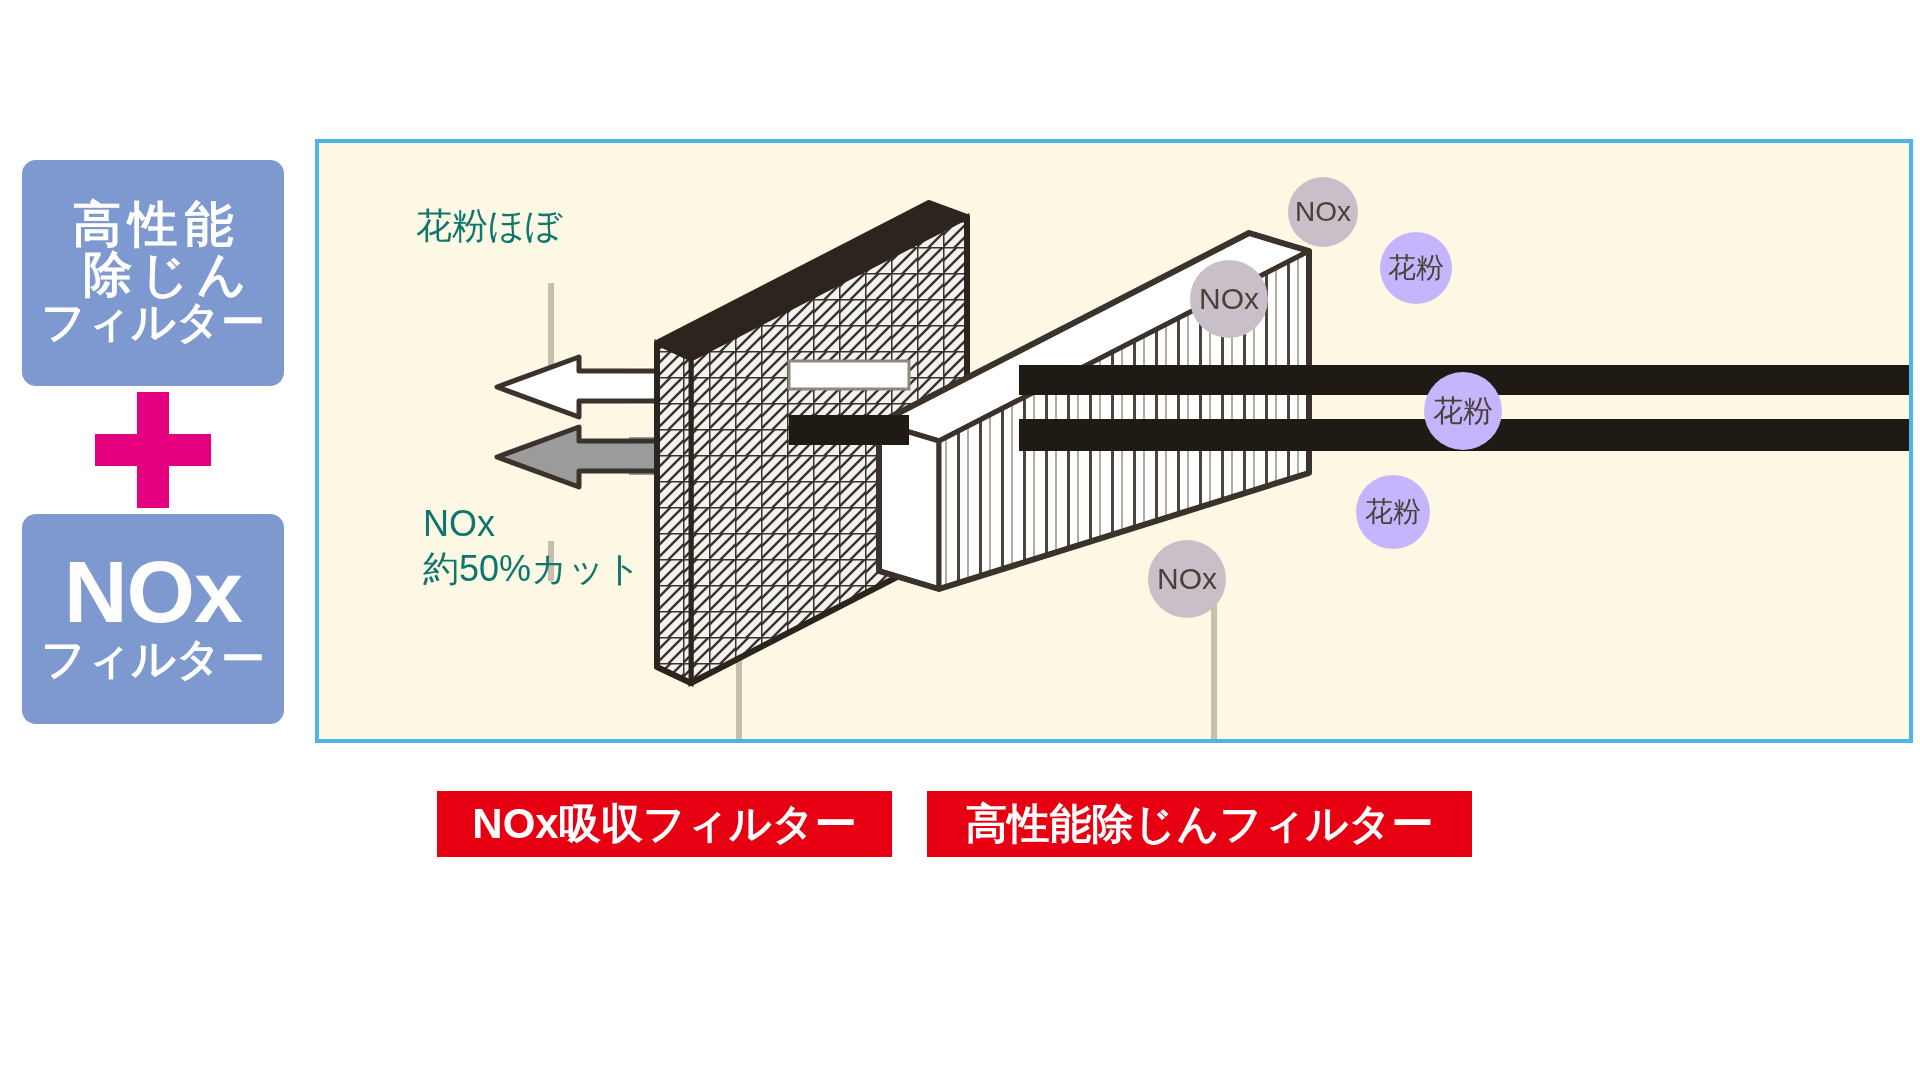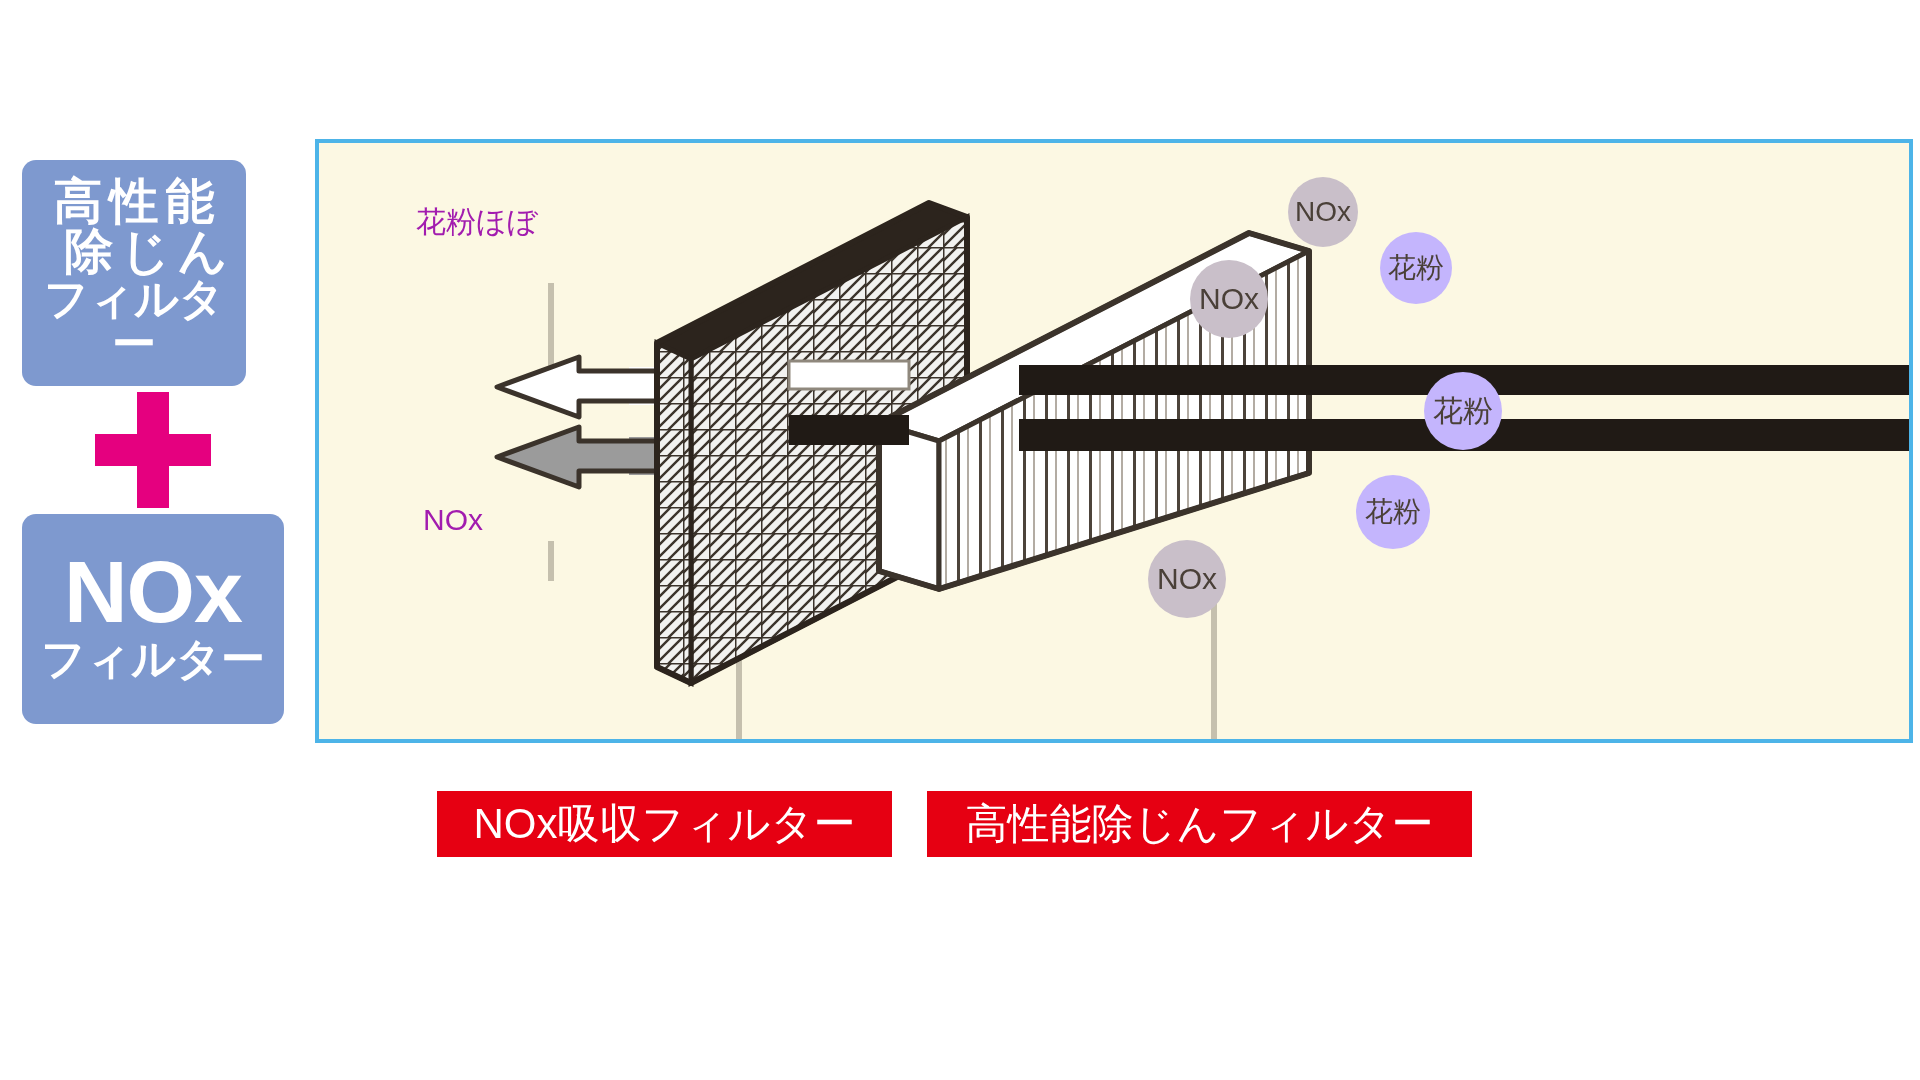"高性能" #badge-dust { width: 224px -> 262px }
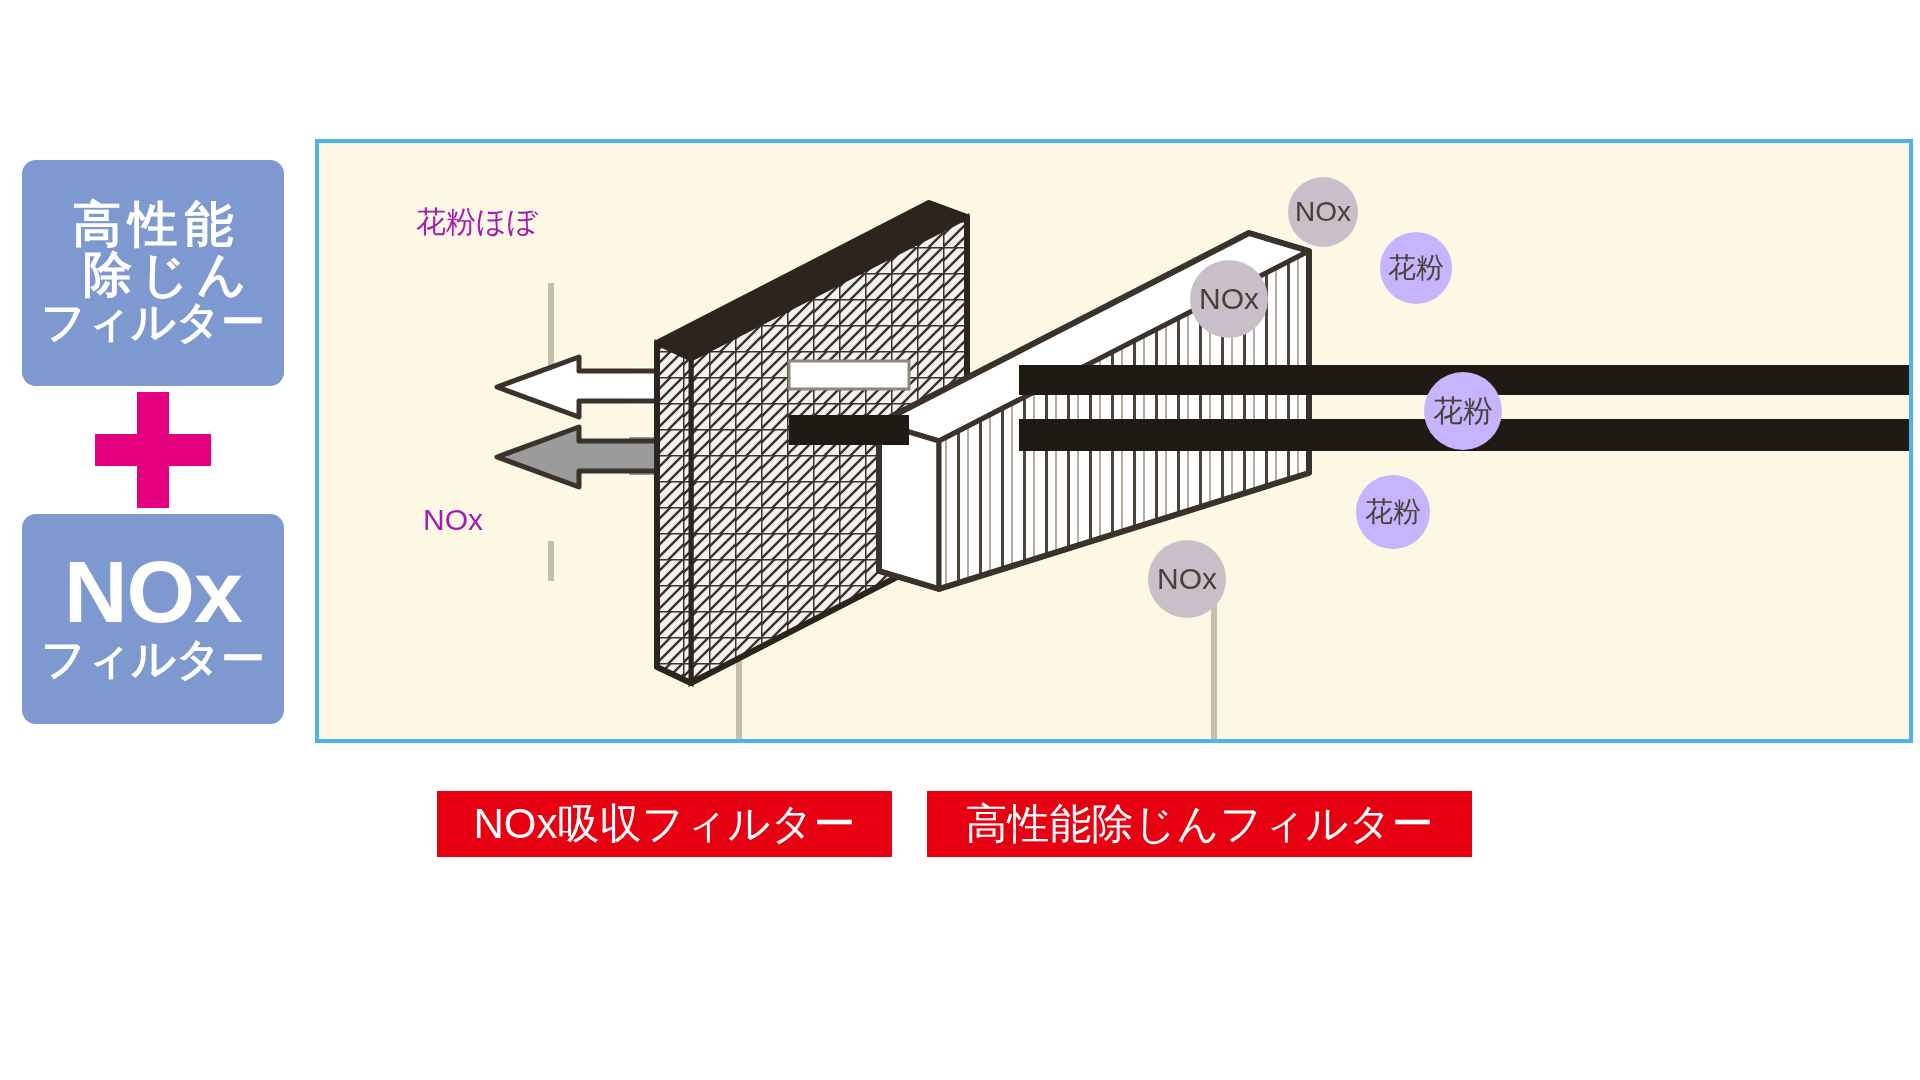"花粉ほぼ" .anno { color: #a21caf -> #0f766e; font-size: 30px -> 36px }
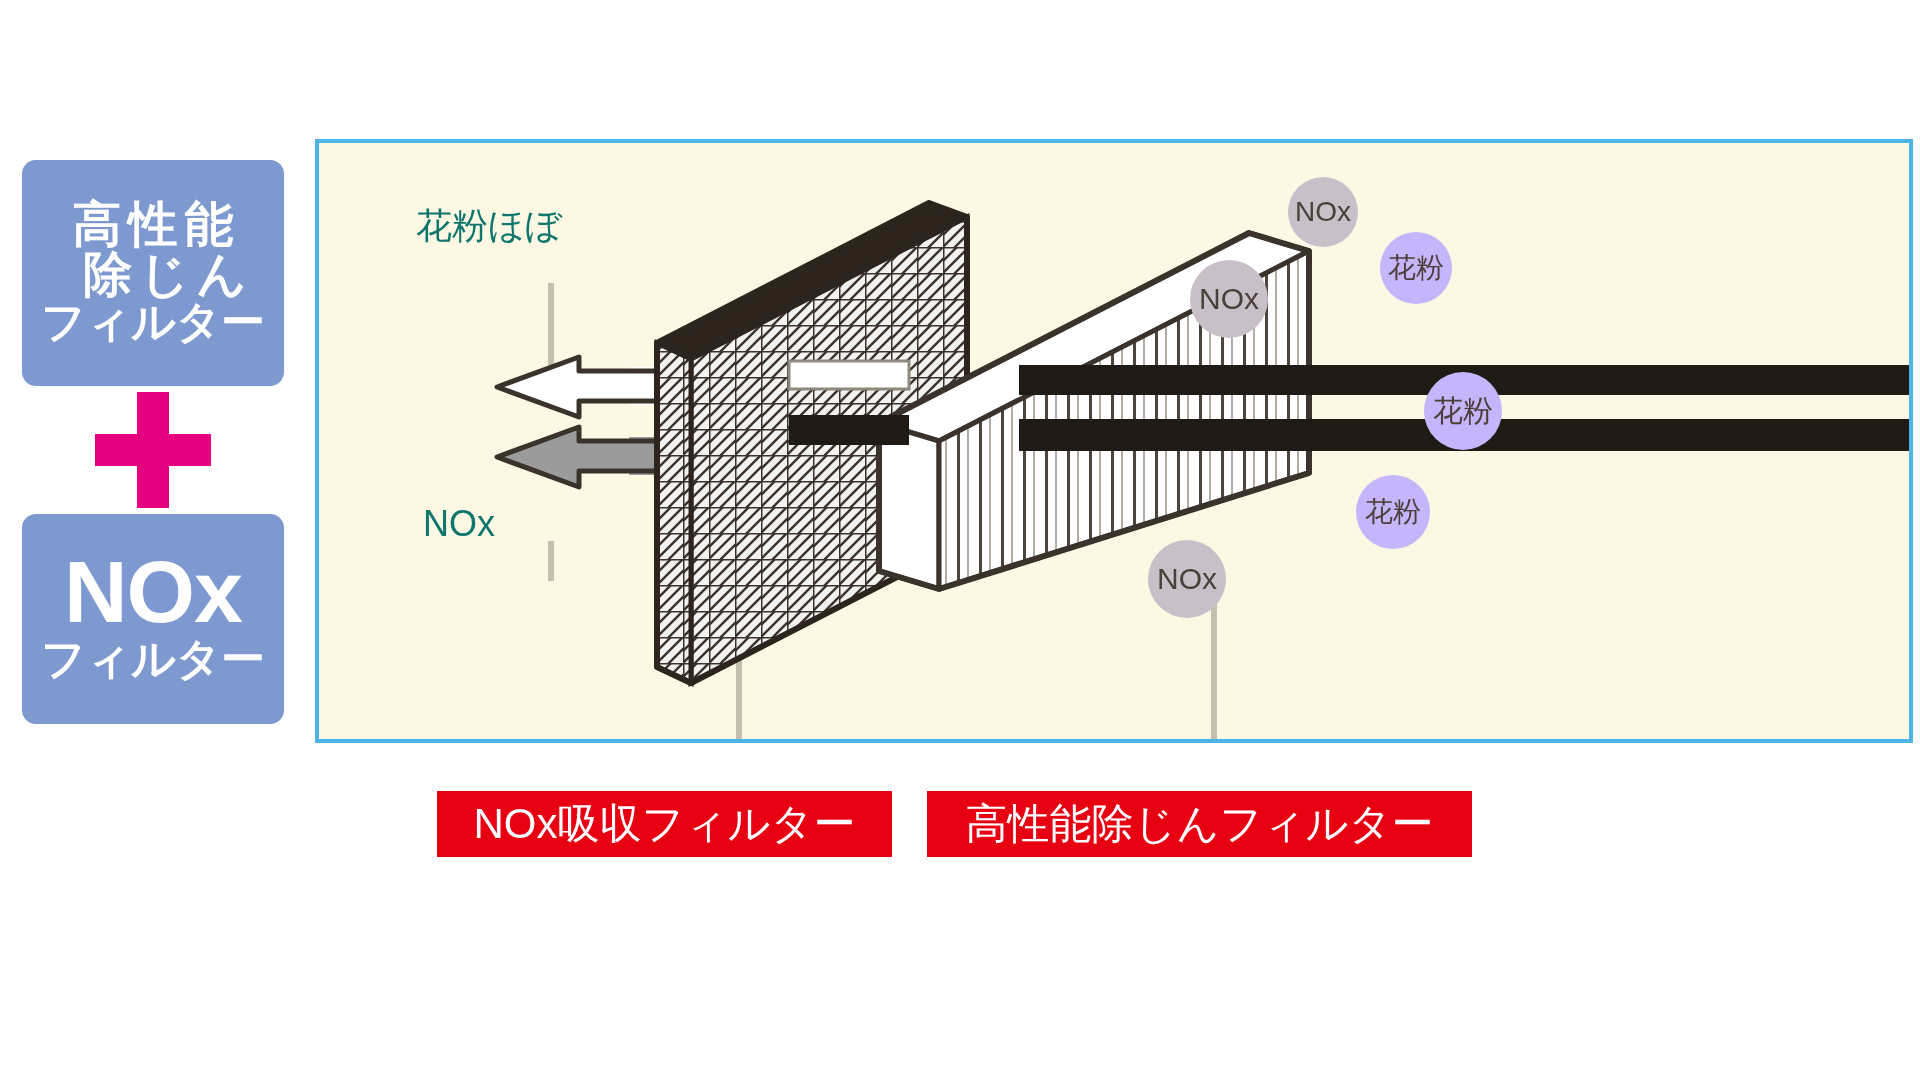"約50%カット" div { html: none -> <div>約50%カット</div> }
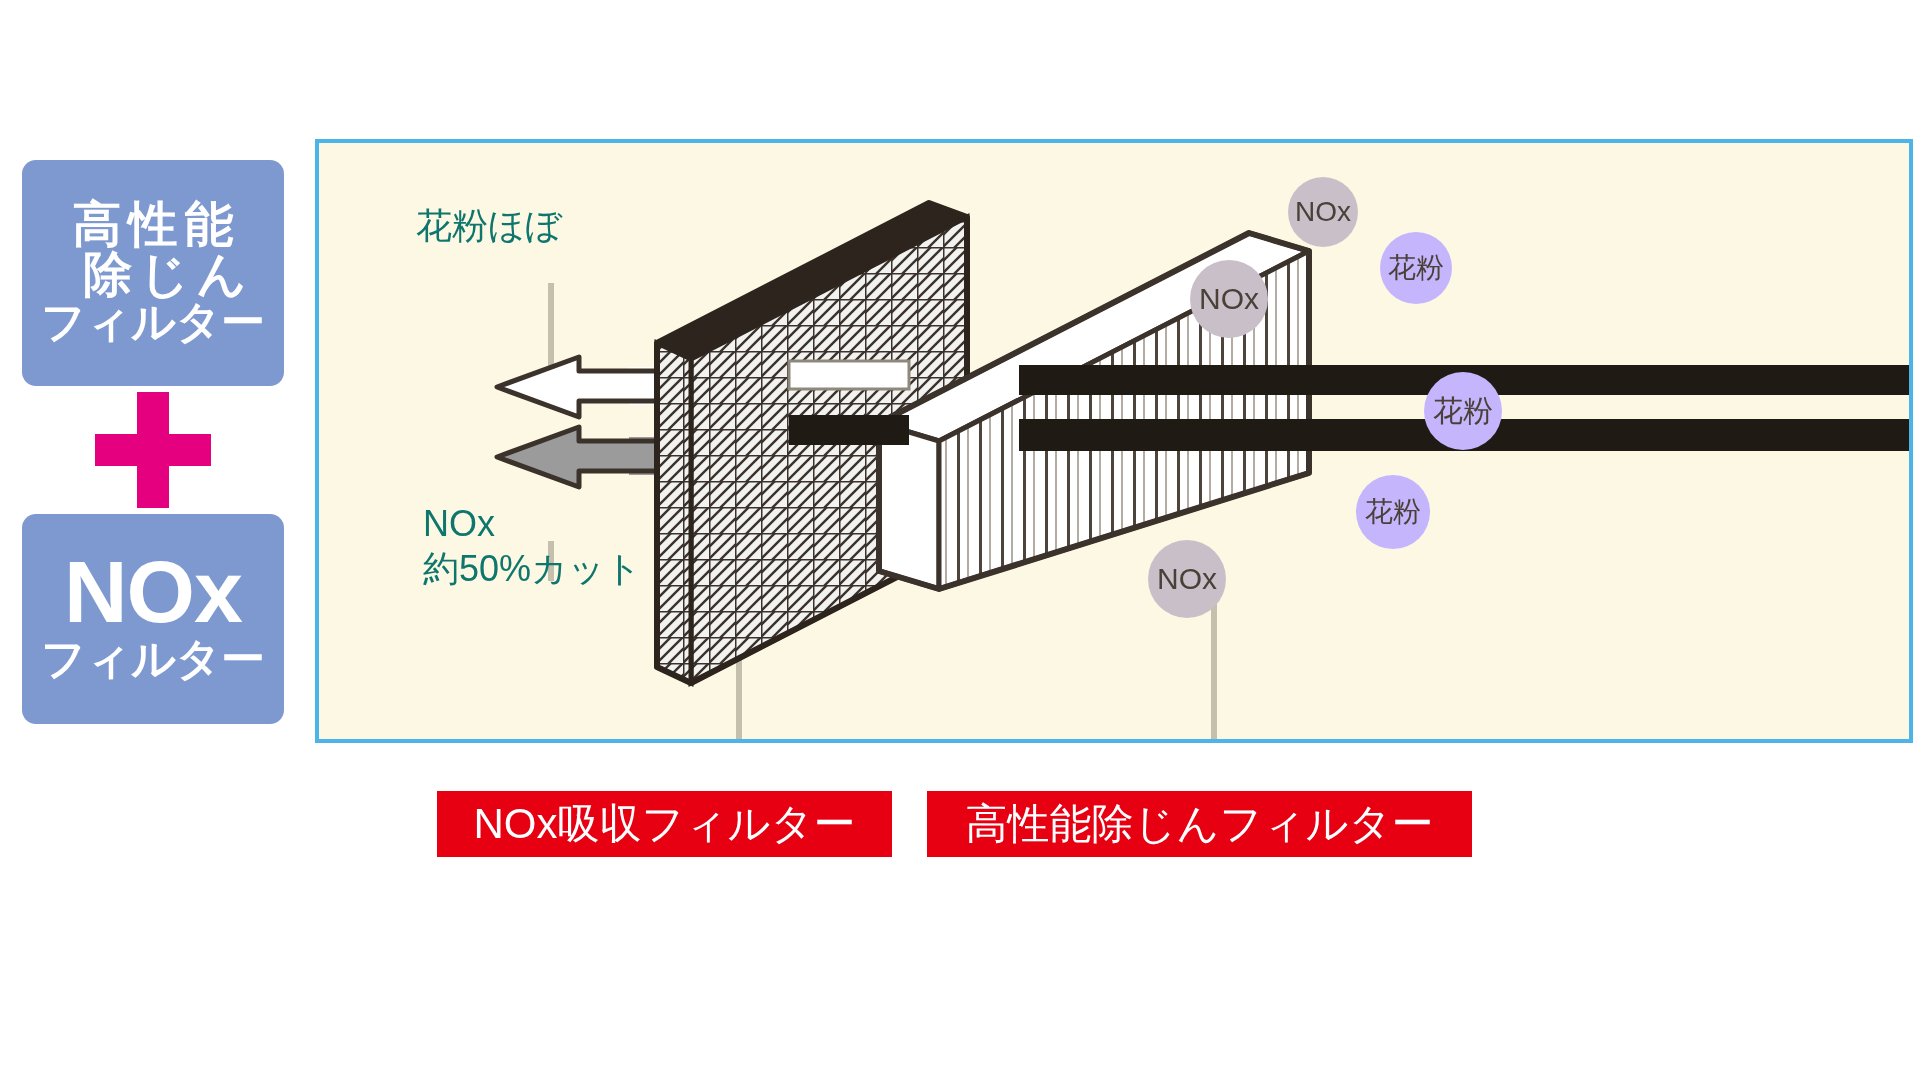"NOx吸収フィルター" .red-label { font-weight: normal -> bold }
